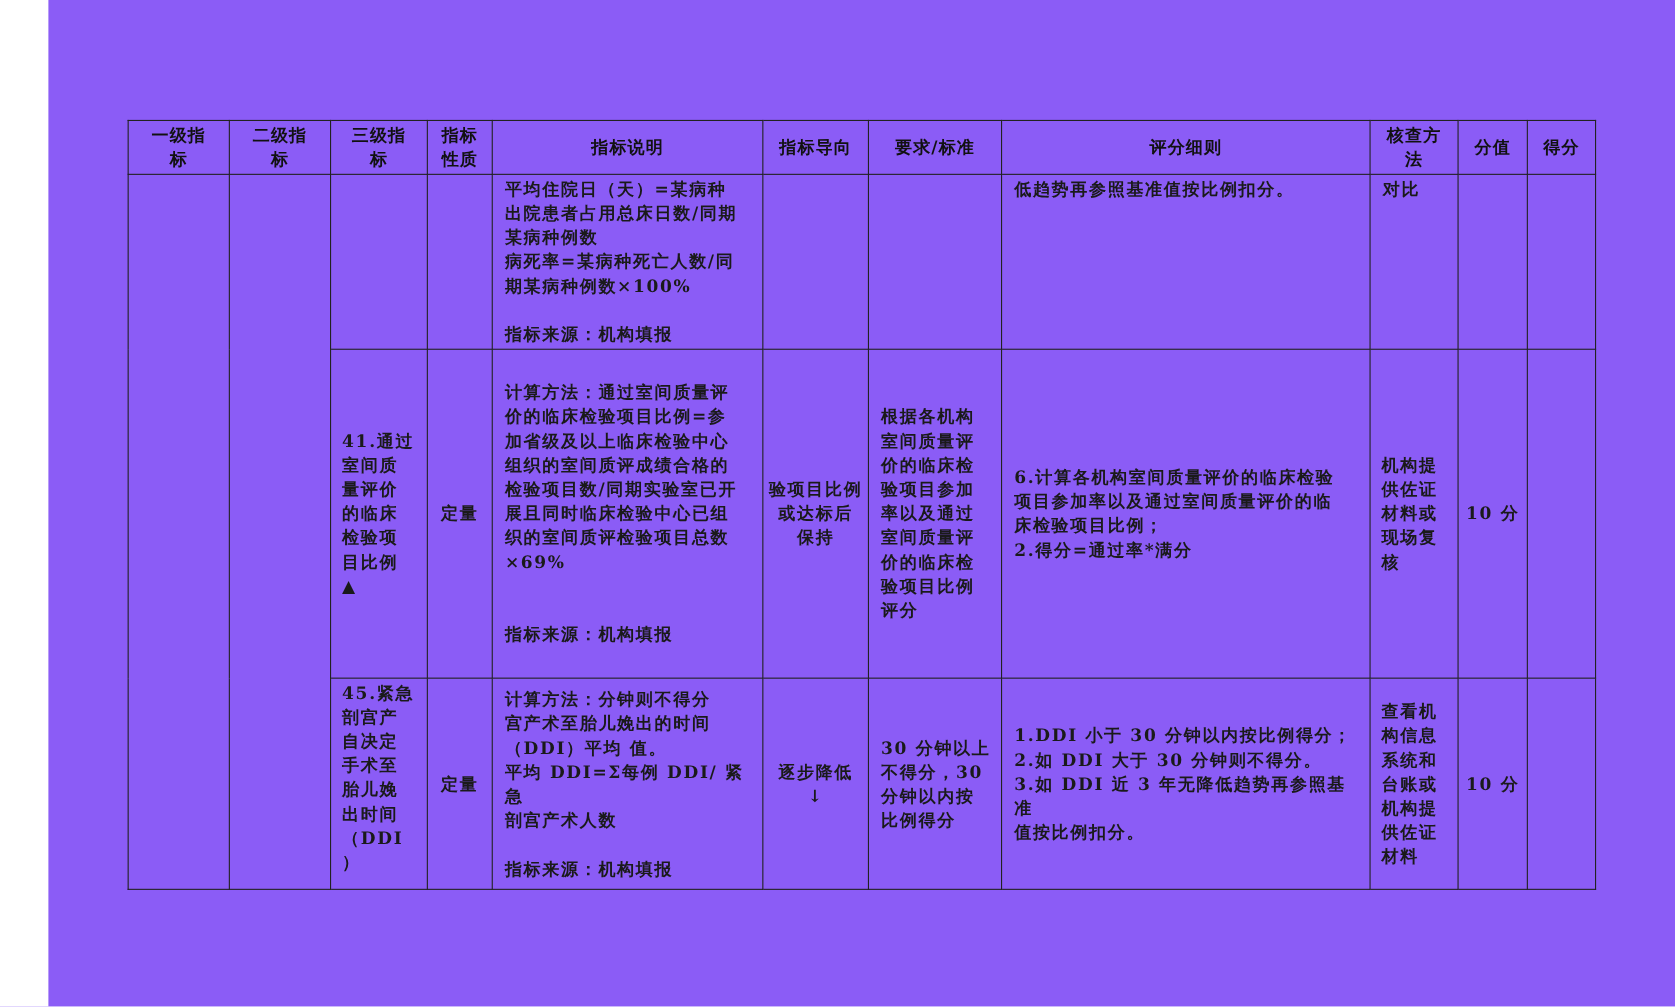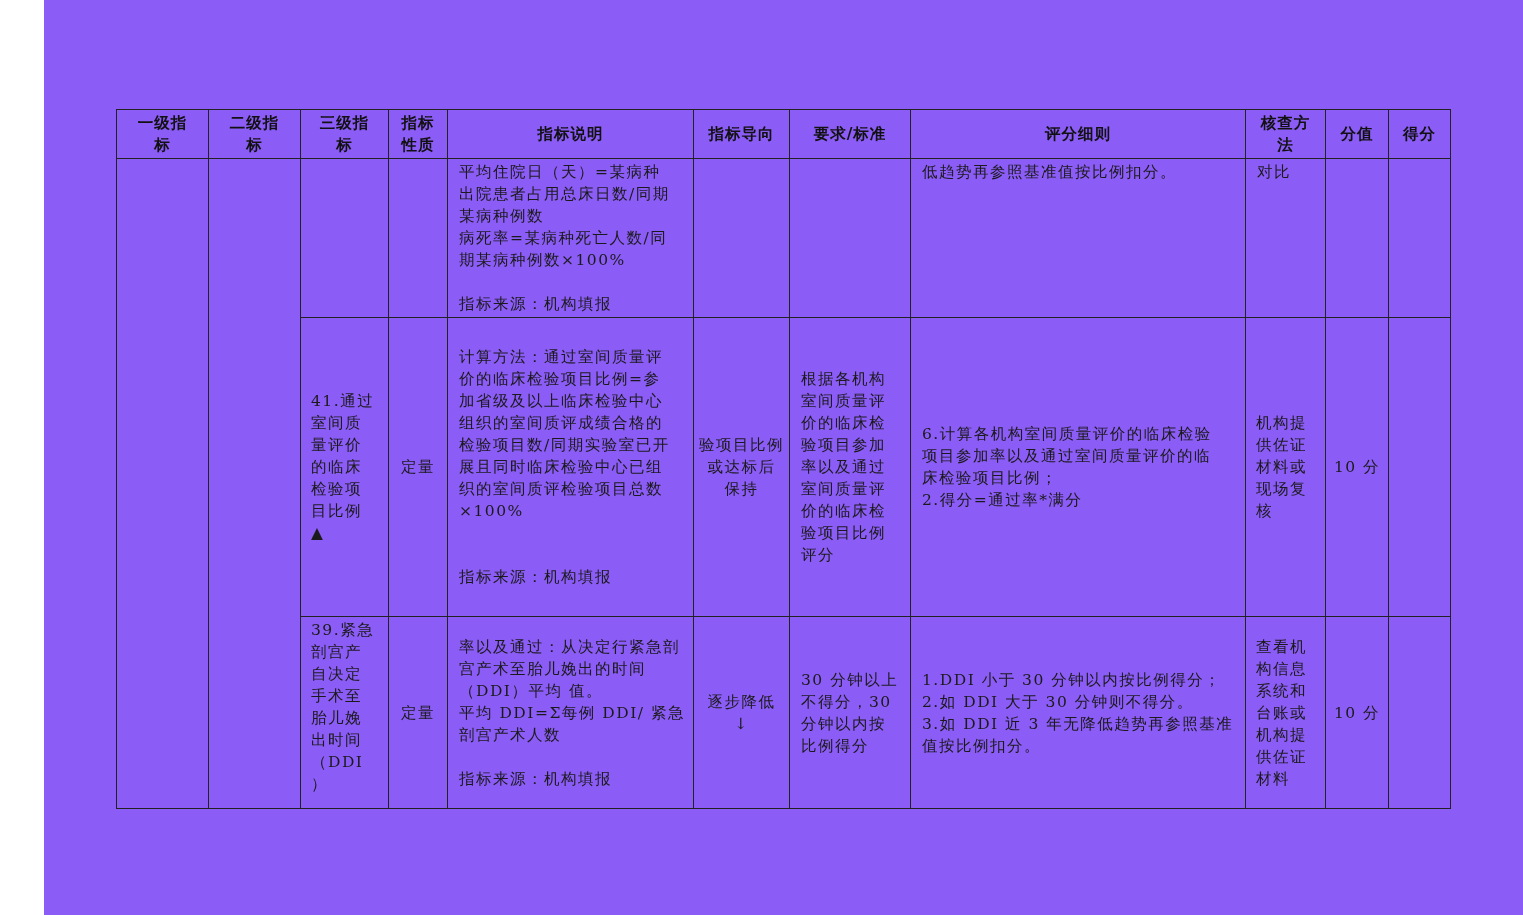"平均住院日（天）=某病种" table.grid td, table.grid th { font-weight: none -> bold }
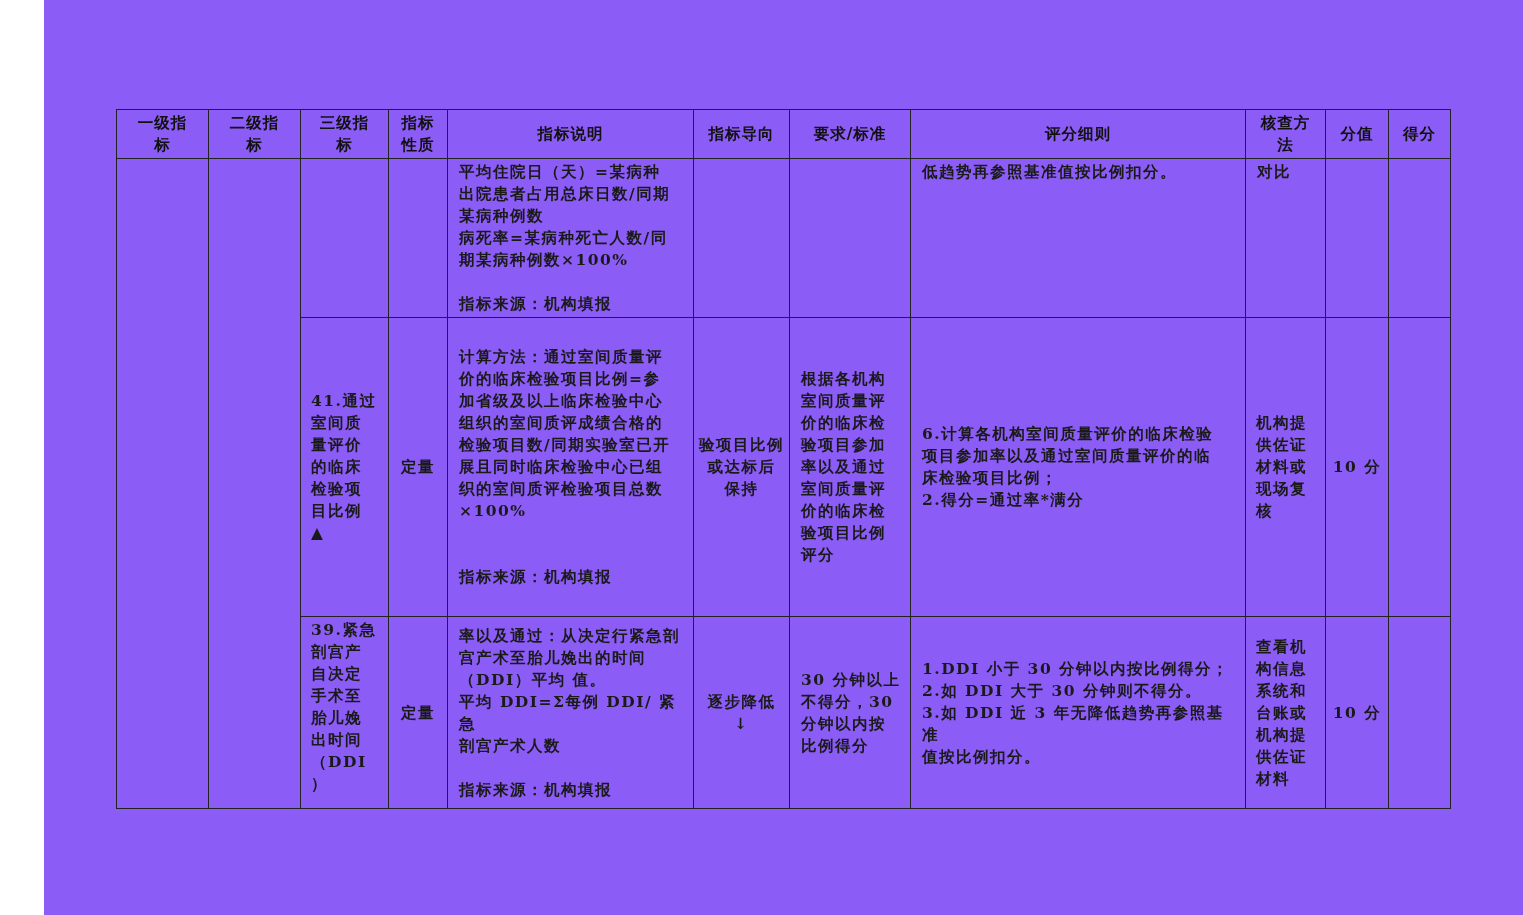"计算方法：通过室间质量评" div.cell { text: 100% -> 69% }
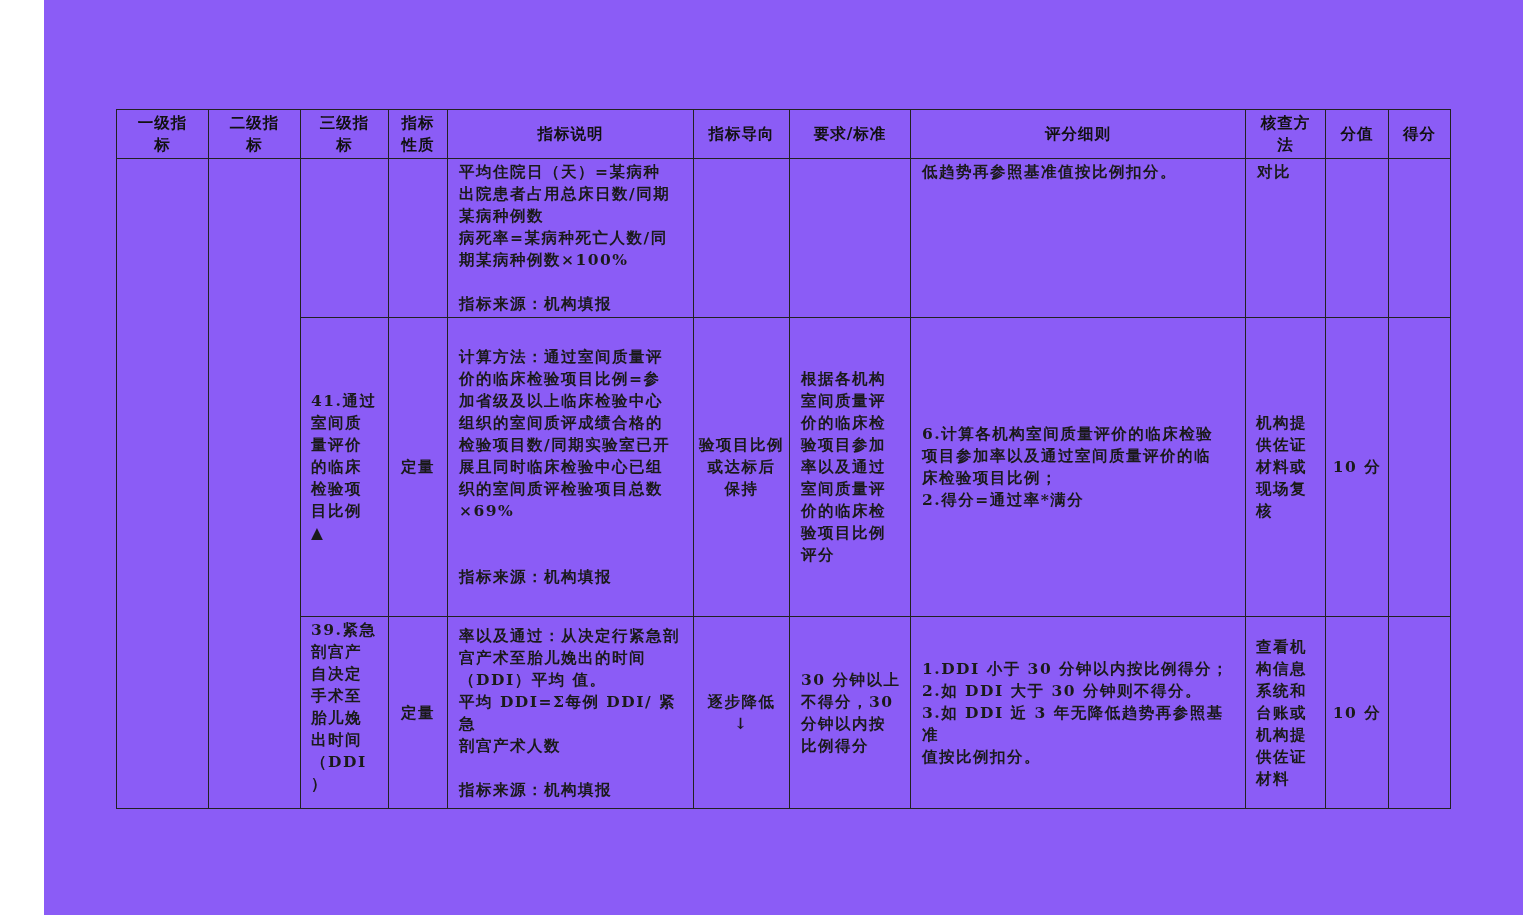"39.紧急" div.cell { text: 39 -> 45 }
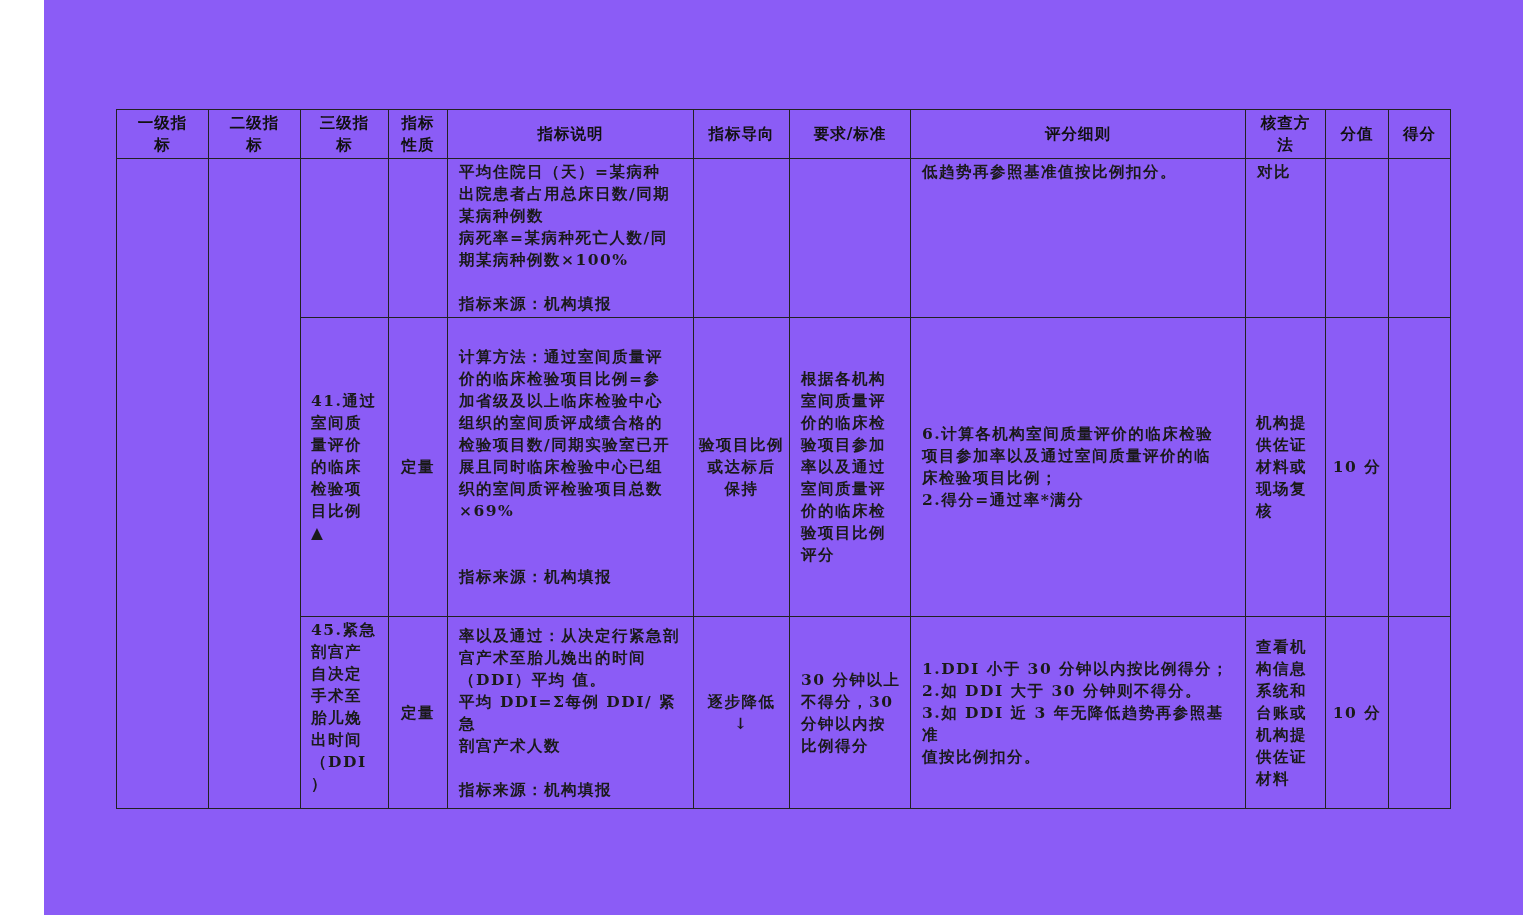"率以及通过：从决定行紧急剖" div.cell { text: 率以及通过：从决定行紧急剖 -> 计算方法：分钟则不得分 }
